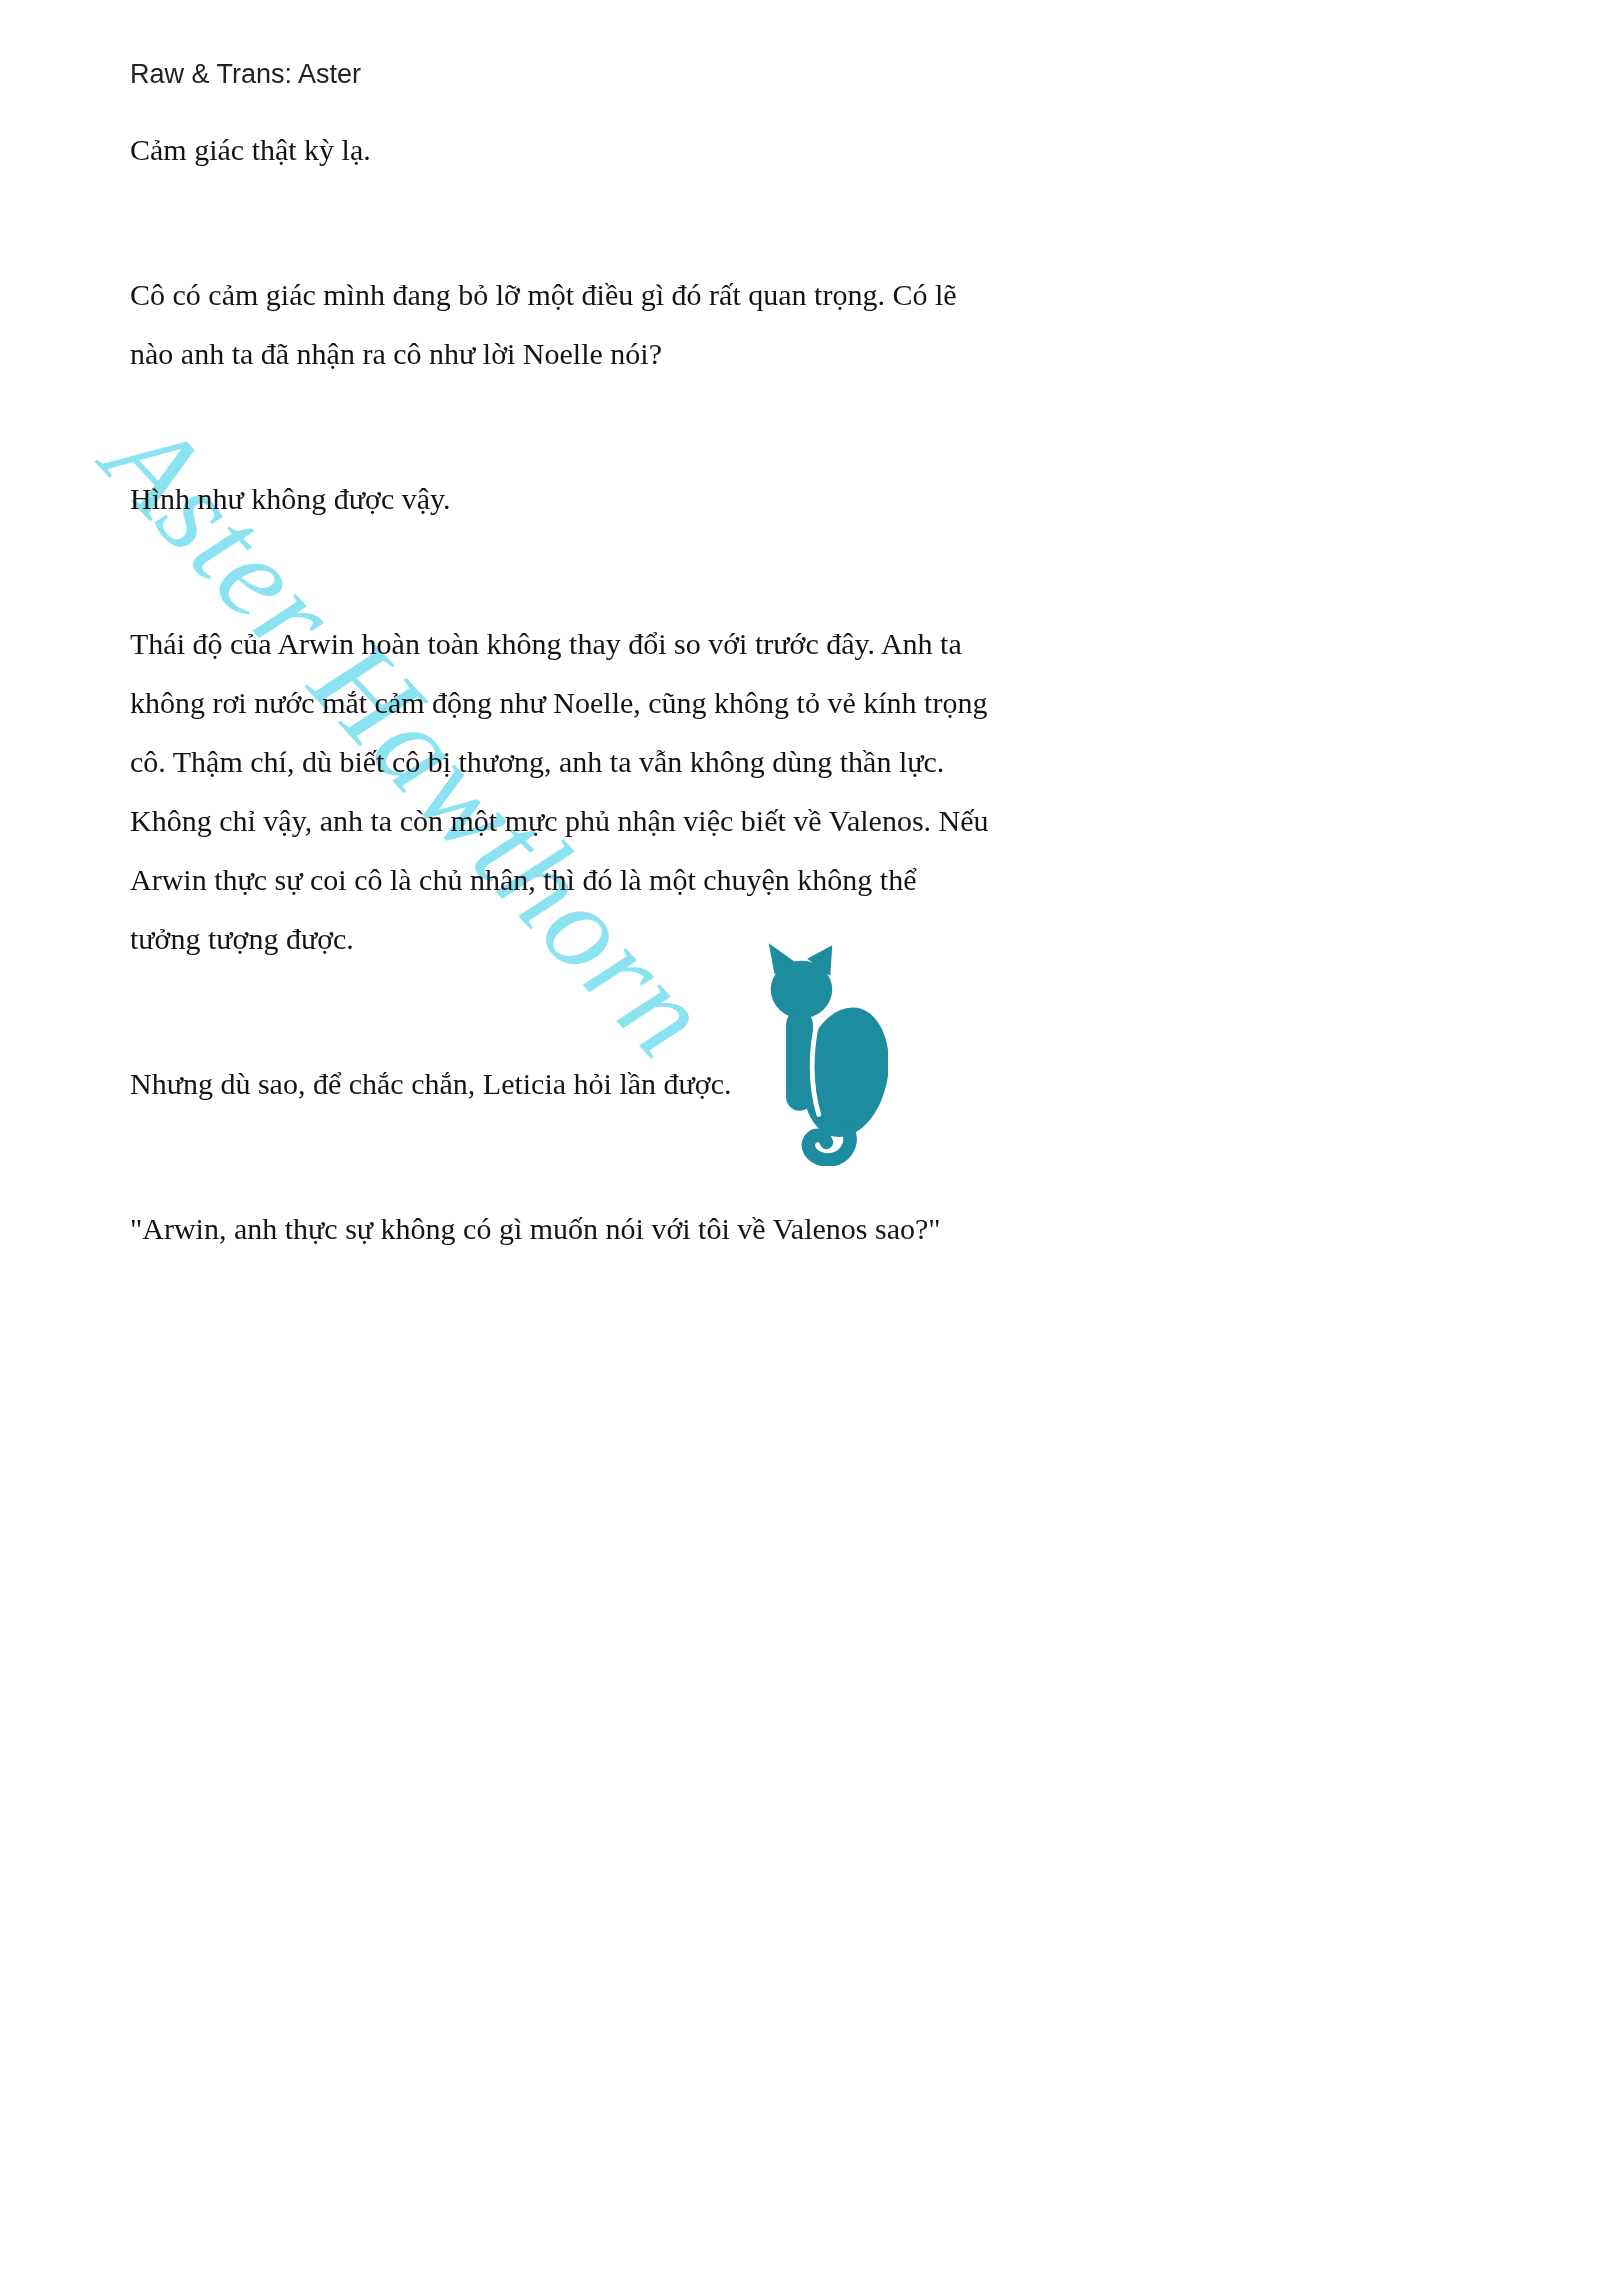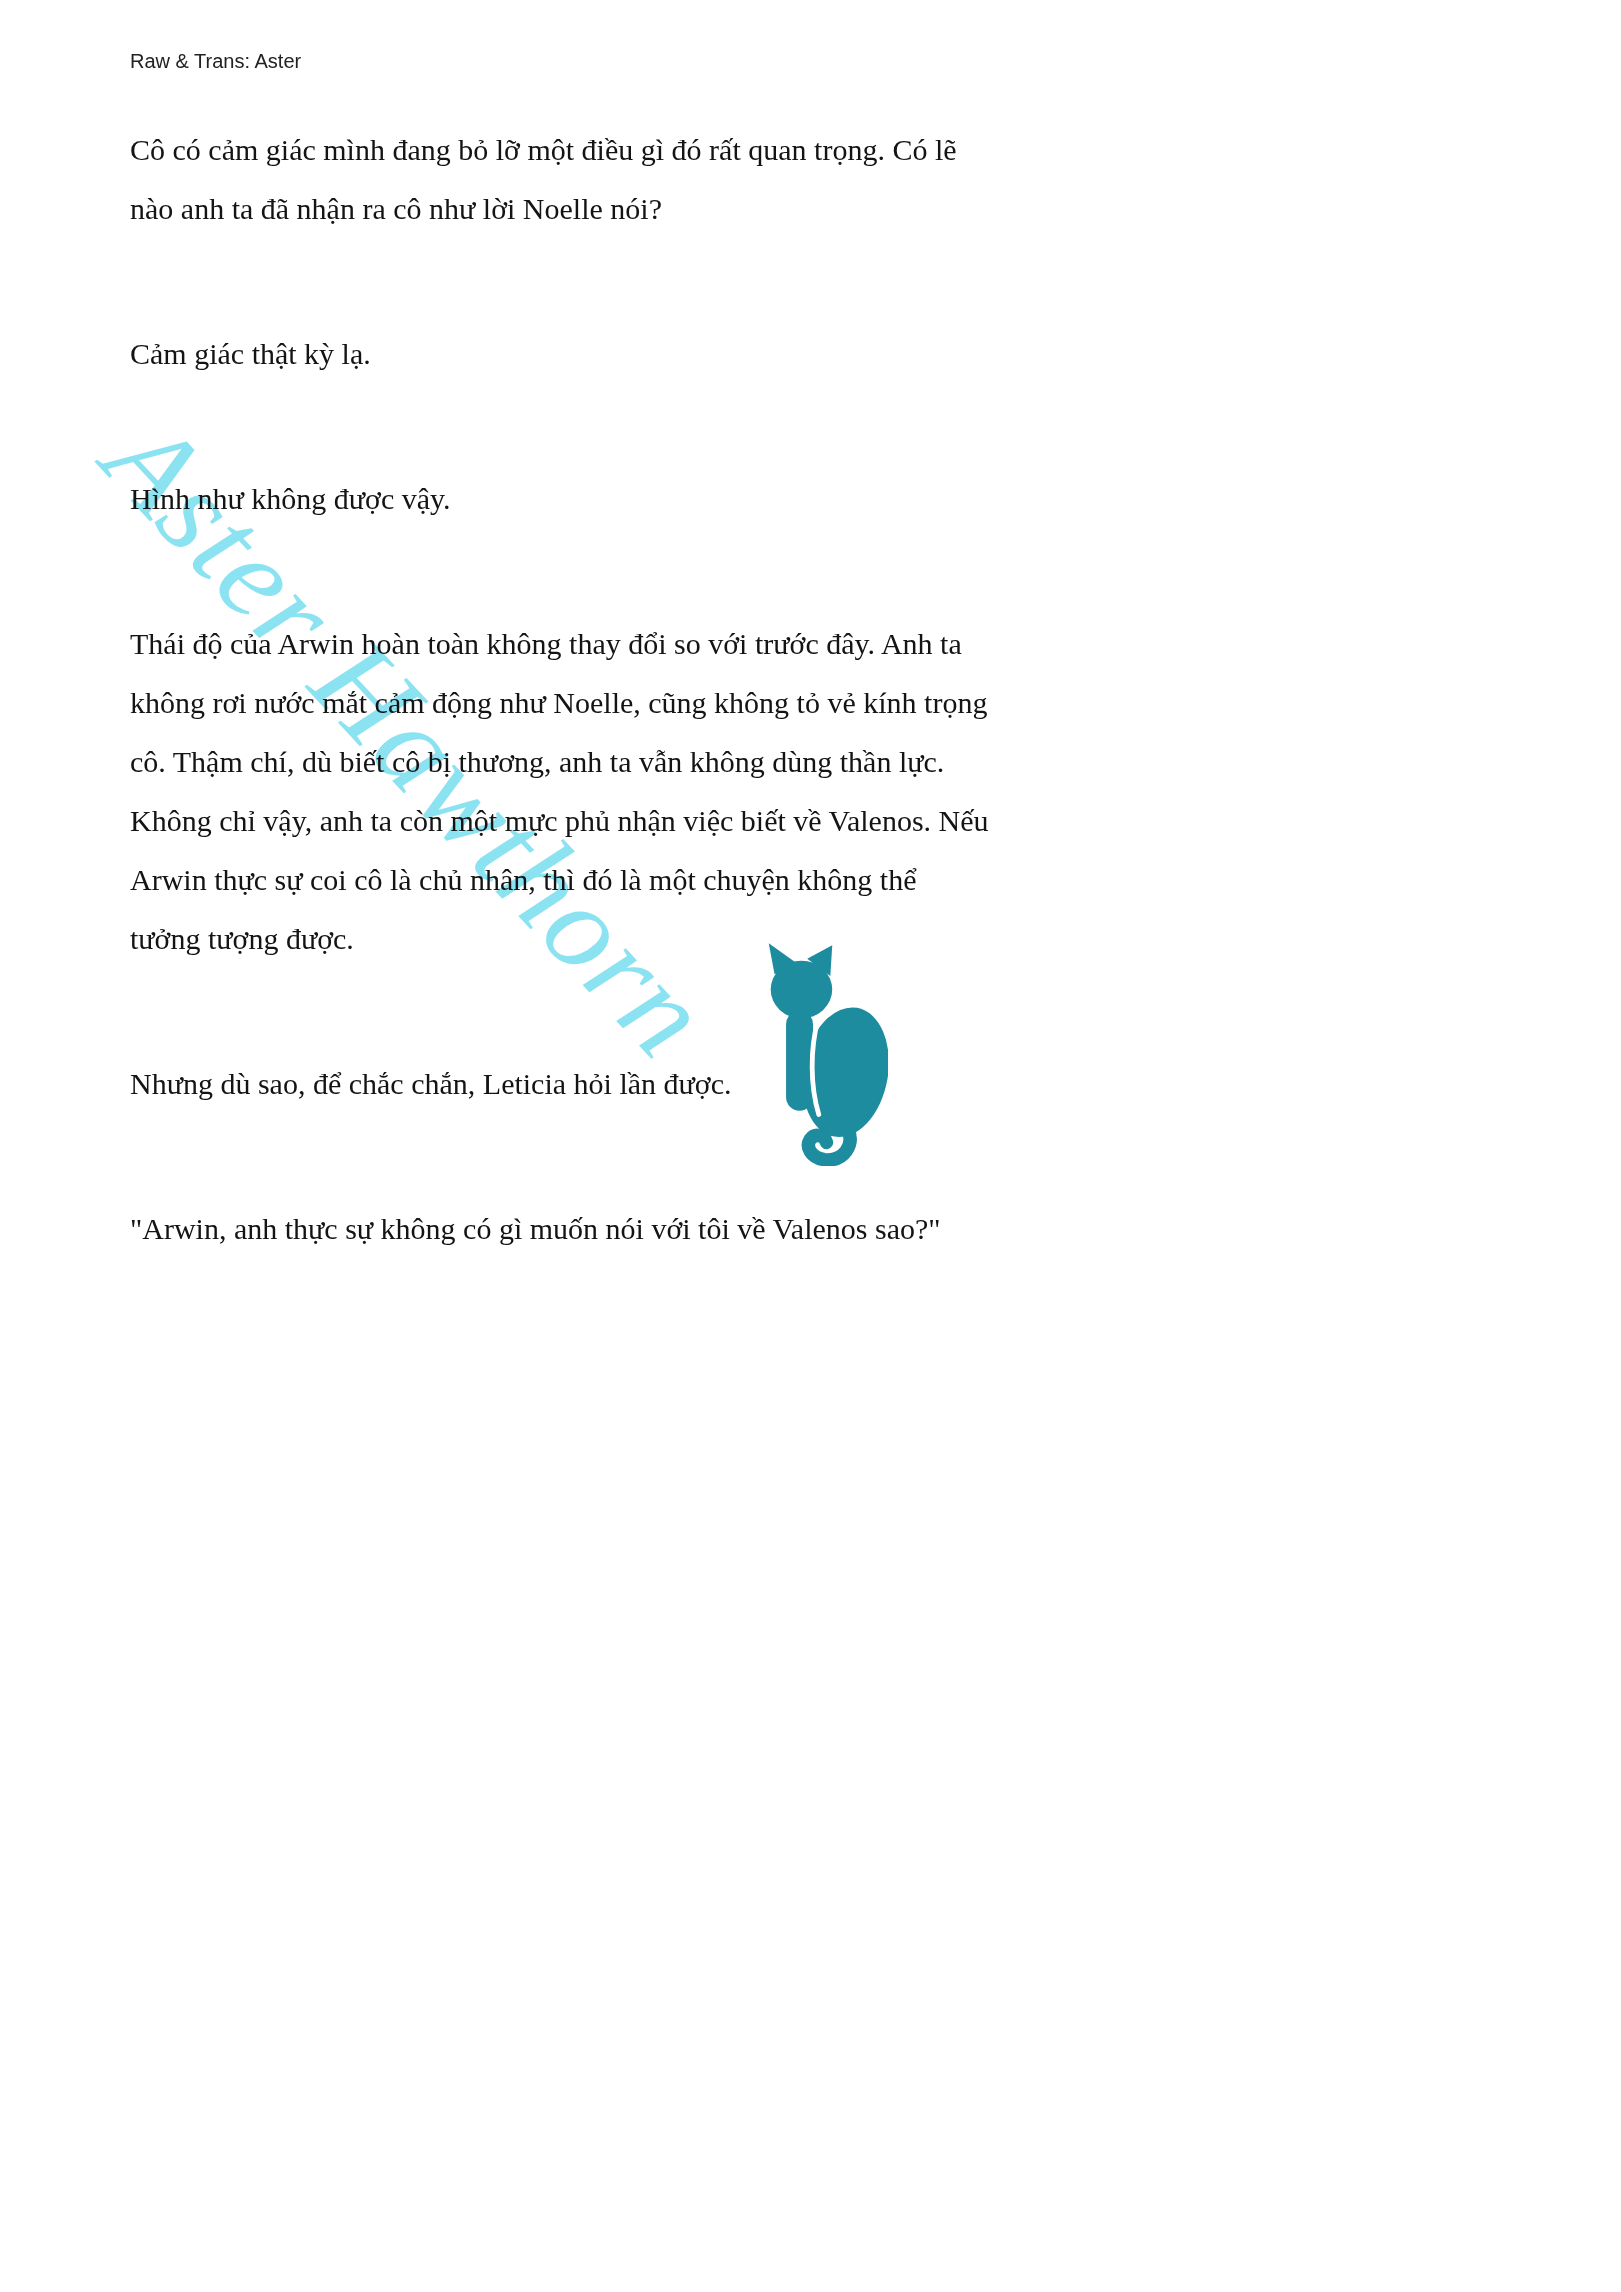"Raw & Trans: Aster" .header { font-size: 20px -> 27px; top: 50px -> 59px }
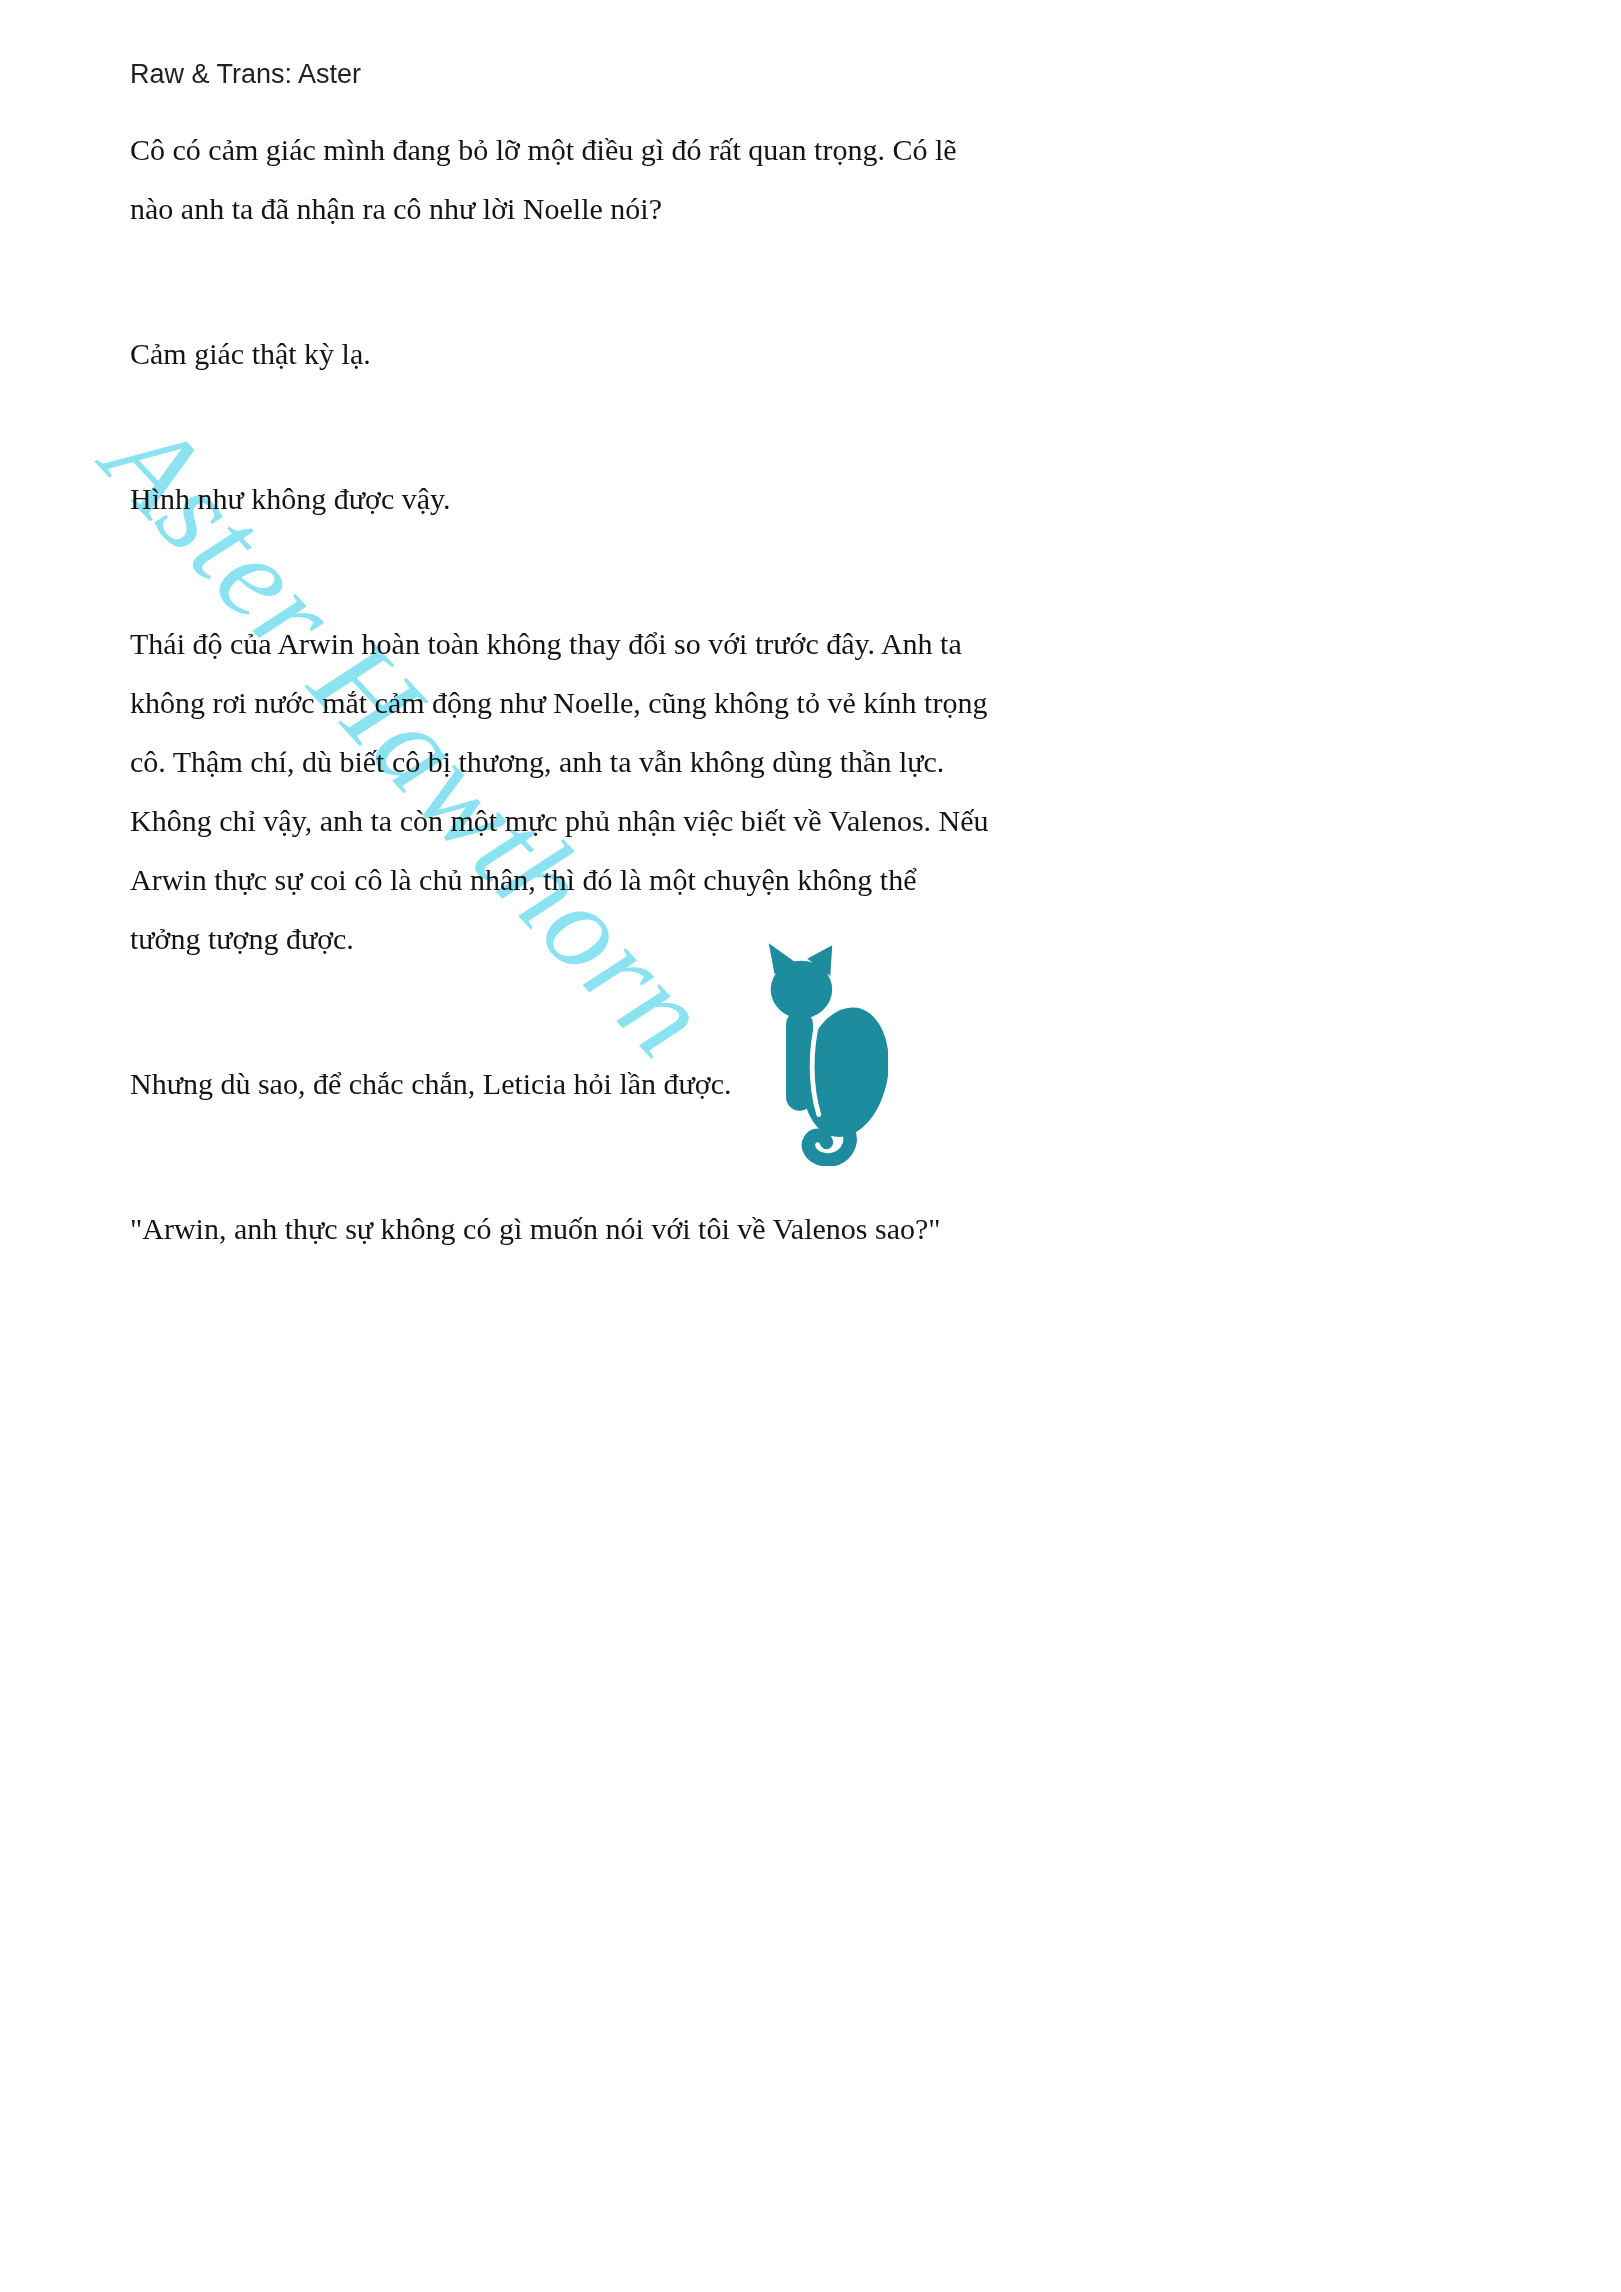"Cô có cảm giác mình" p { order: before "Cảm giác thật kỳ lạ." -> after "Cảm giác thật kỳ lạ." }
